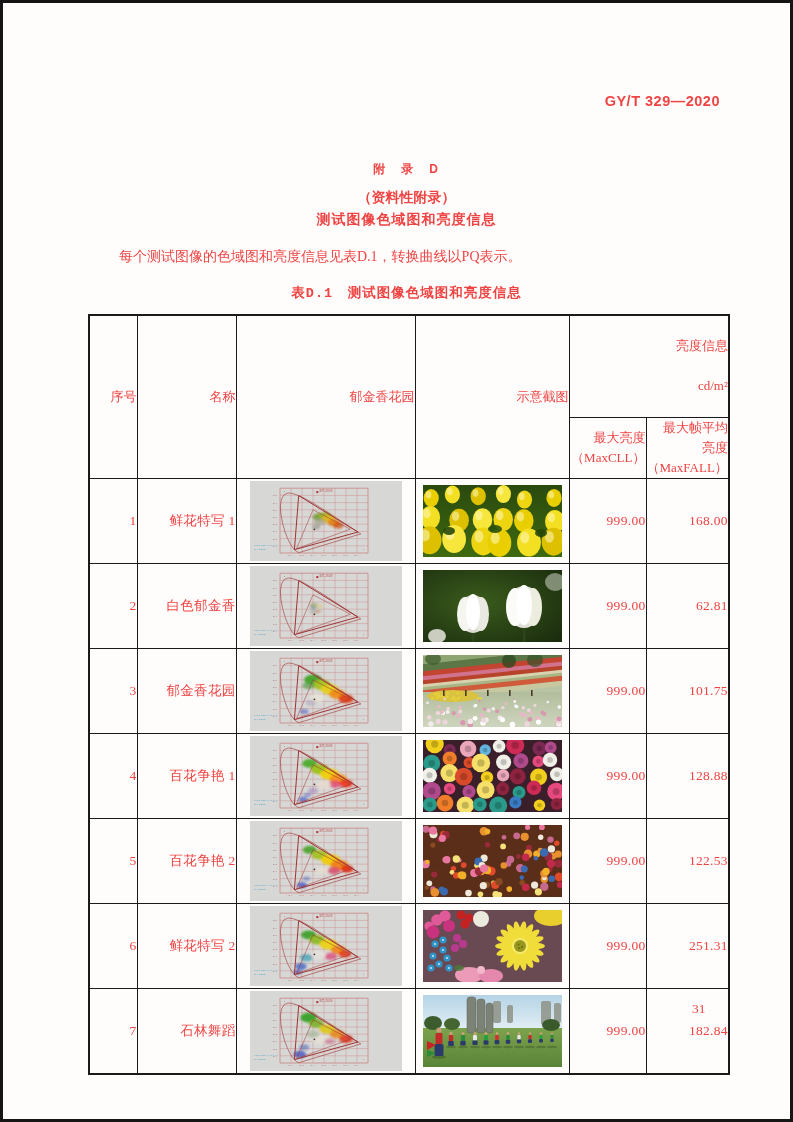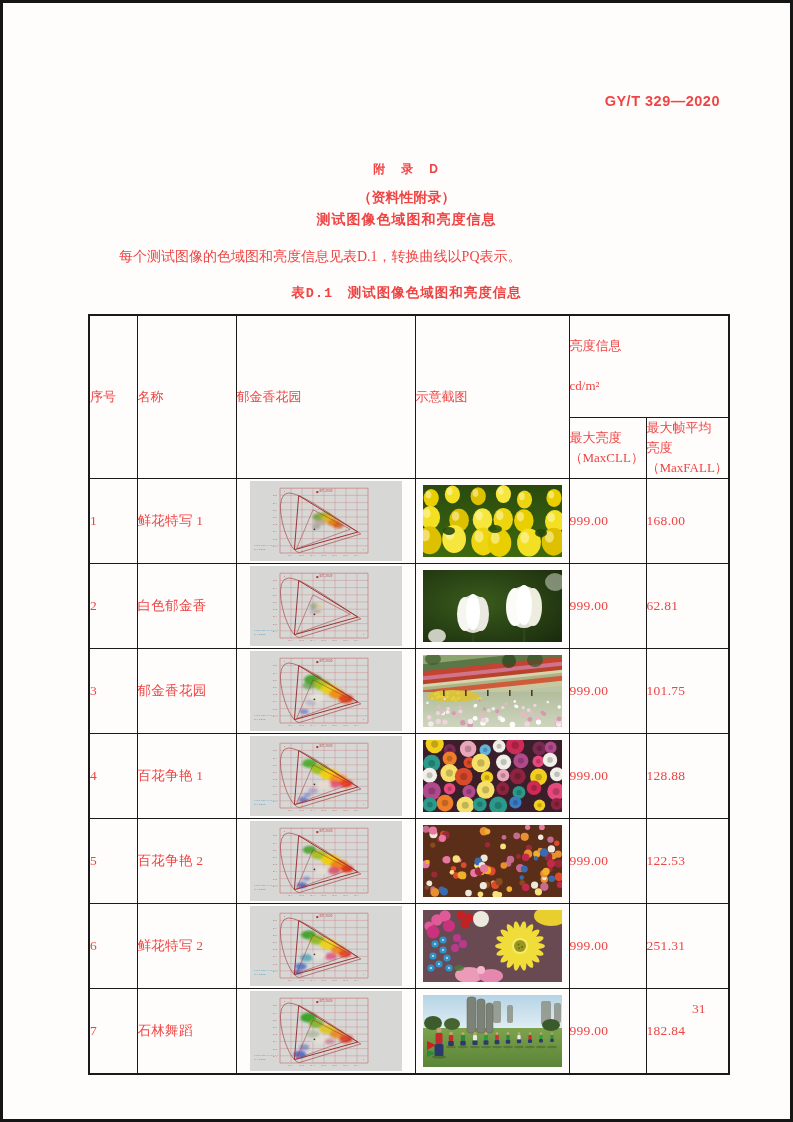"亮度信息" .data-table th,.data-table td { text-align: left -> right }
